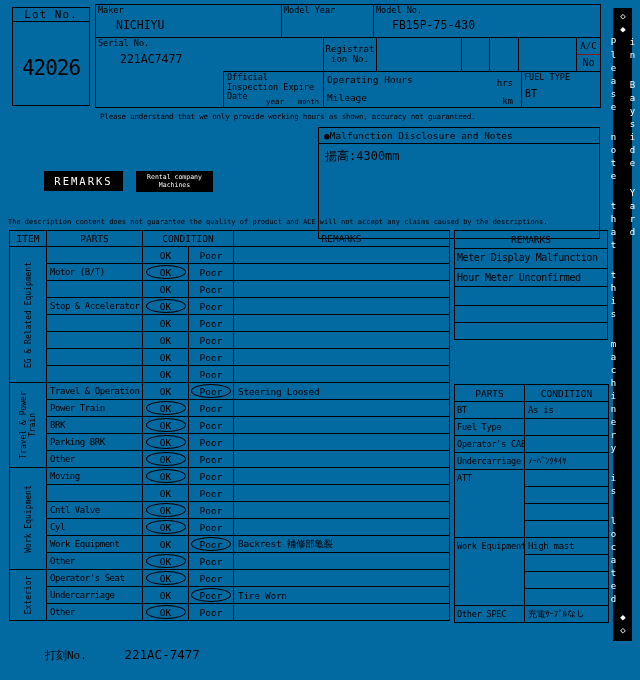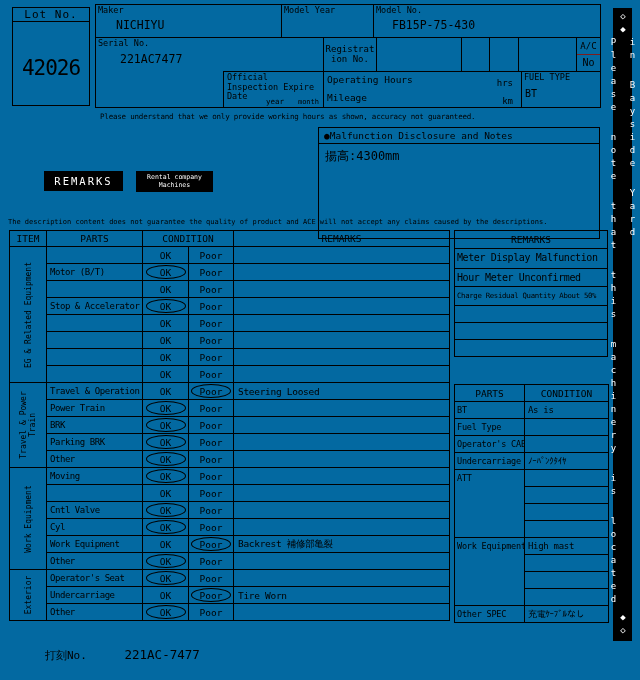"Charge Residual Quantity About 50%" div.remark-row { html: <div>Charge Residual Quantity About 50%</div> -> none }
